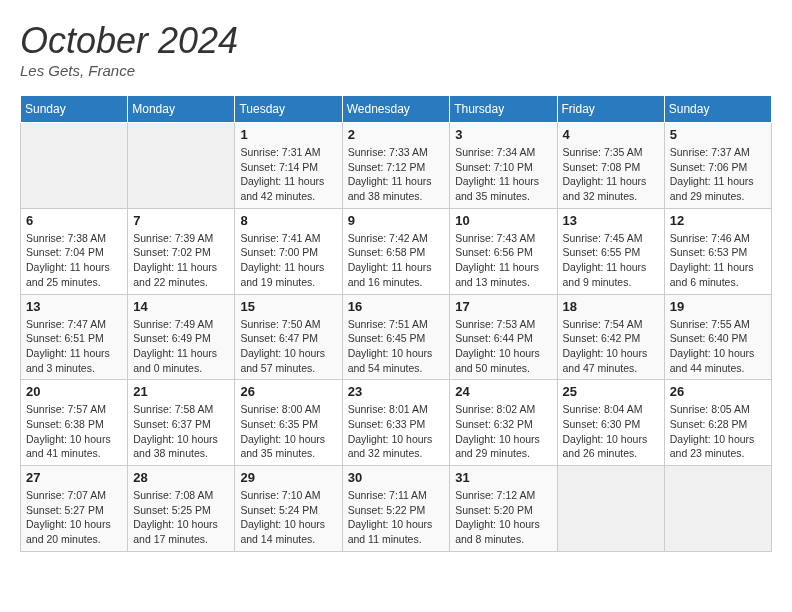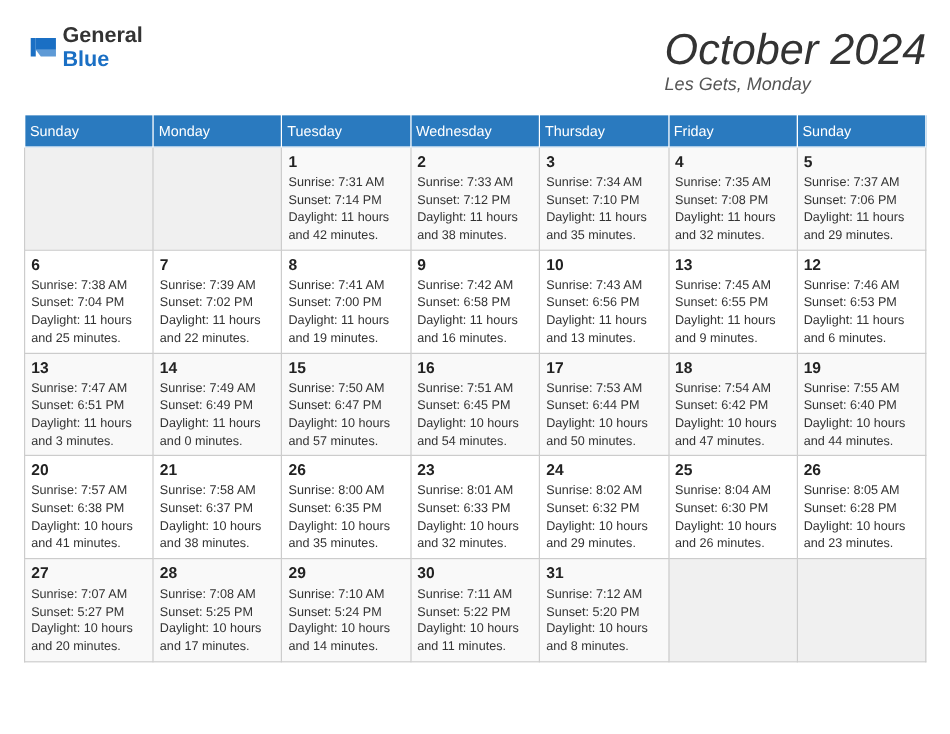"General" div.logo { html: <div> <svg> <polygon></polygon> <polygon></polygon> <polygon></polygon> </svg> <div> <span>General</span> <span>Blue</span> </div> </div> -> none }
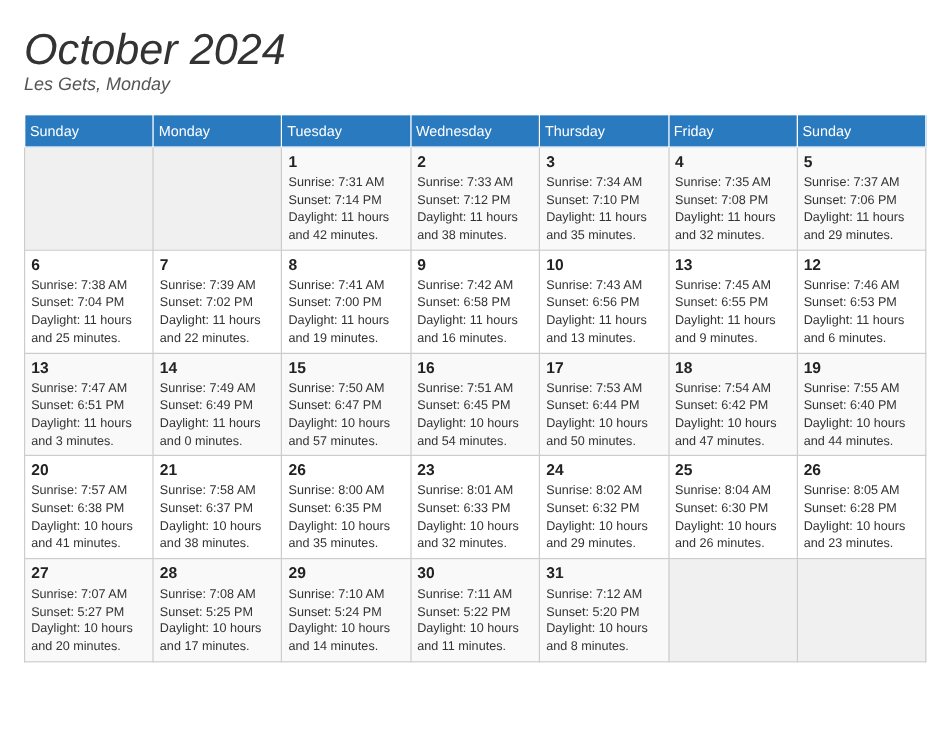"Les Gets, Monday" div.location { text: Monday -> France }
